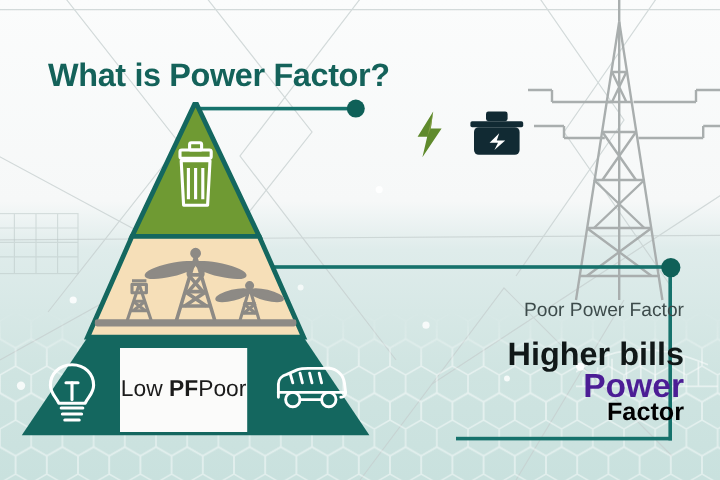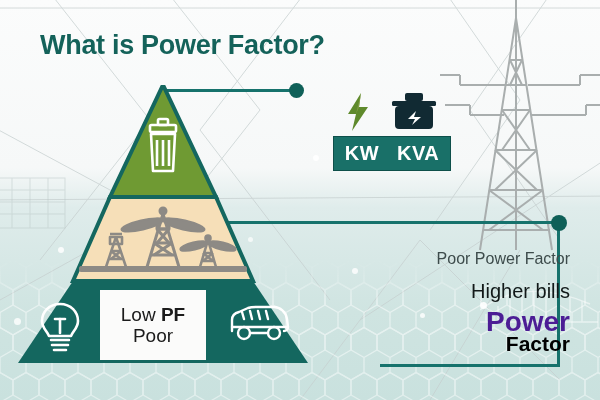"What is Power Factor?" .title { top: 30px -> 48px }
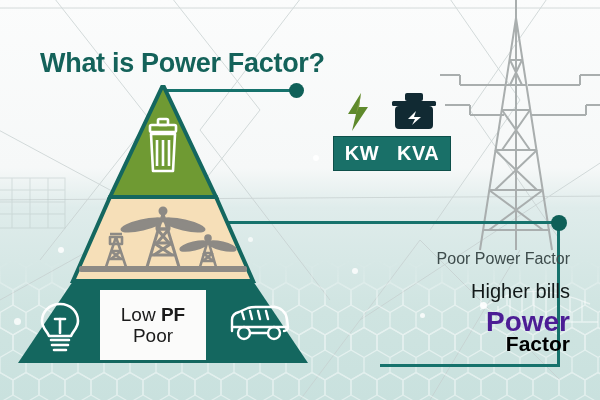"KW" div.kv-band { html: <div> <span>KW</span> <span>KVA</span> </div> -> none }
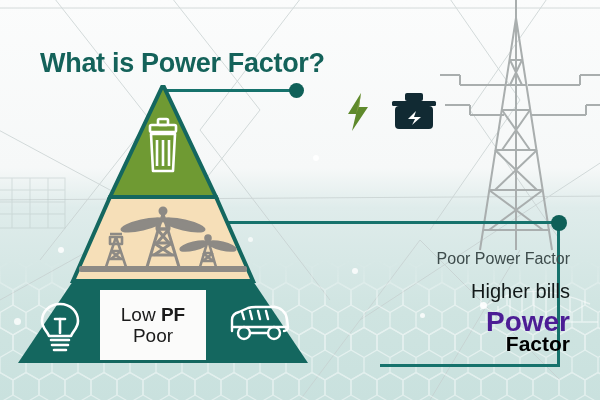"Higher bills" .rt-b1 { font-size: 20px -> 27px; font-weight: normal -> bold }
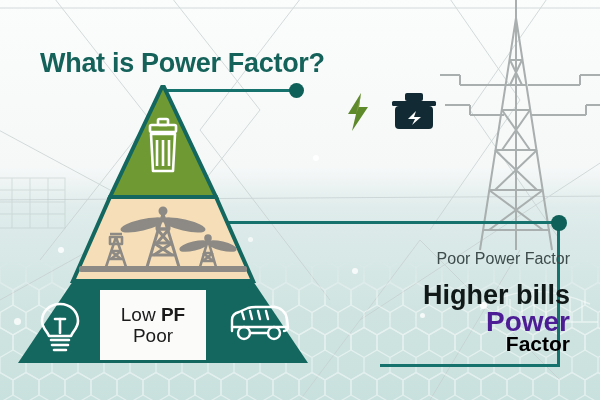"Low PF" .pf-box { flex-direction: column -> row }
